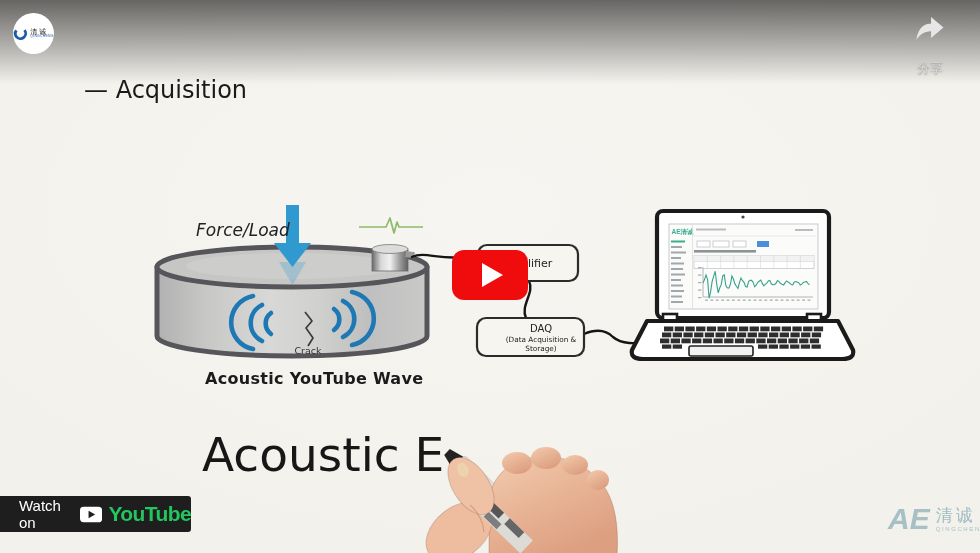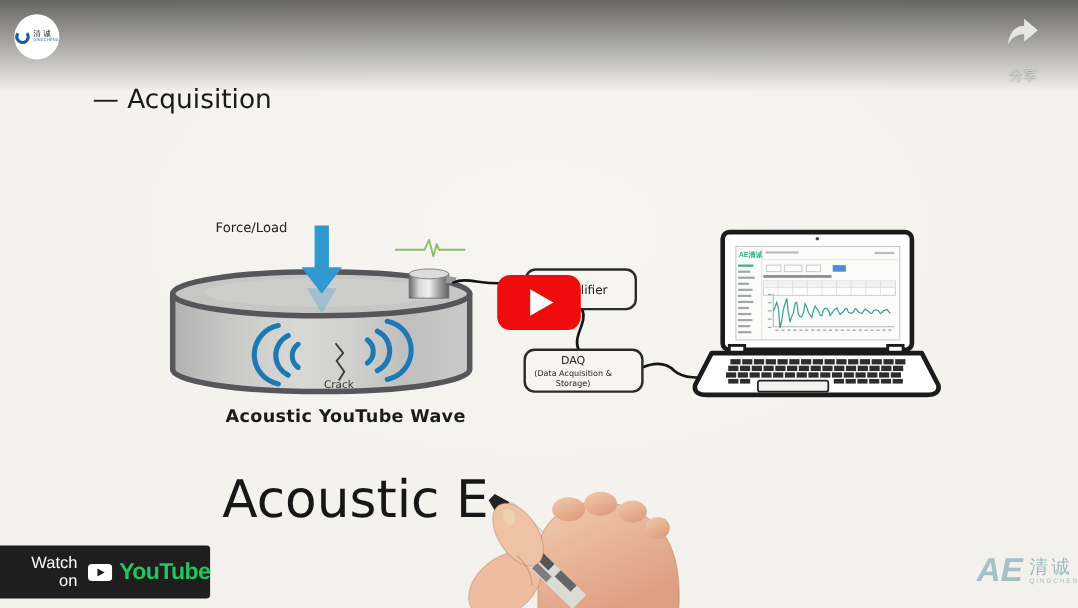"Force/Load" #force-label { font-size: 12px -> 17px; font-style: none -> italic; top: 200px -> 220px }
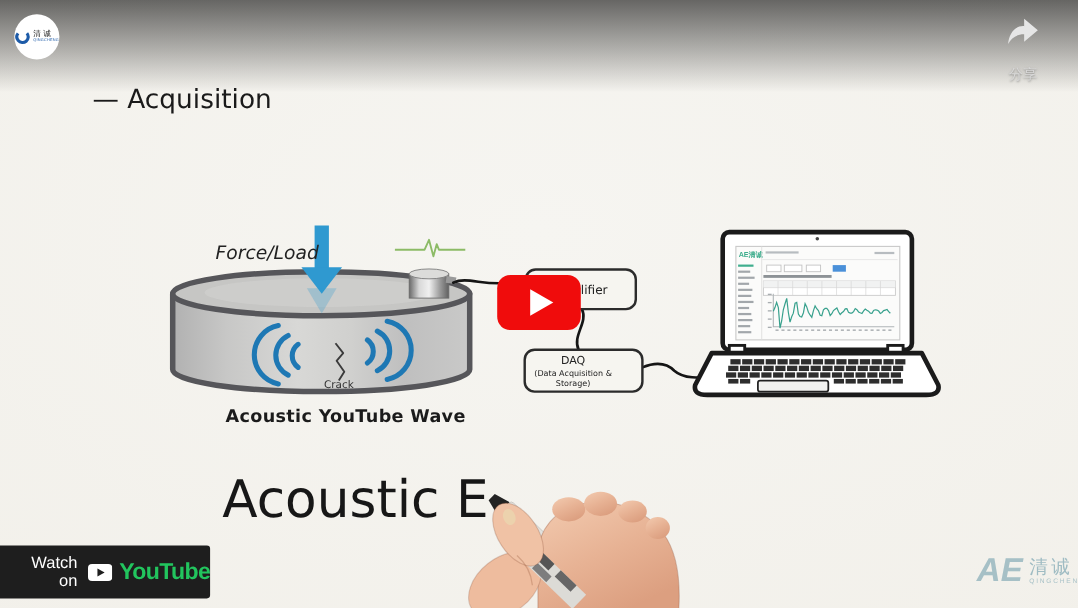"DAQ" #daq-labels { padding-left: none -> 20px }
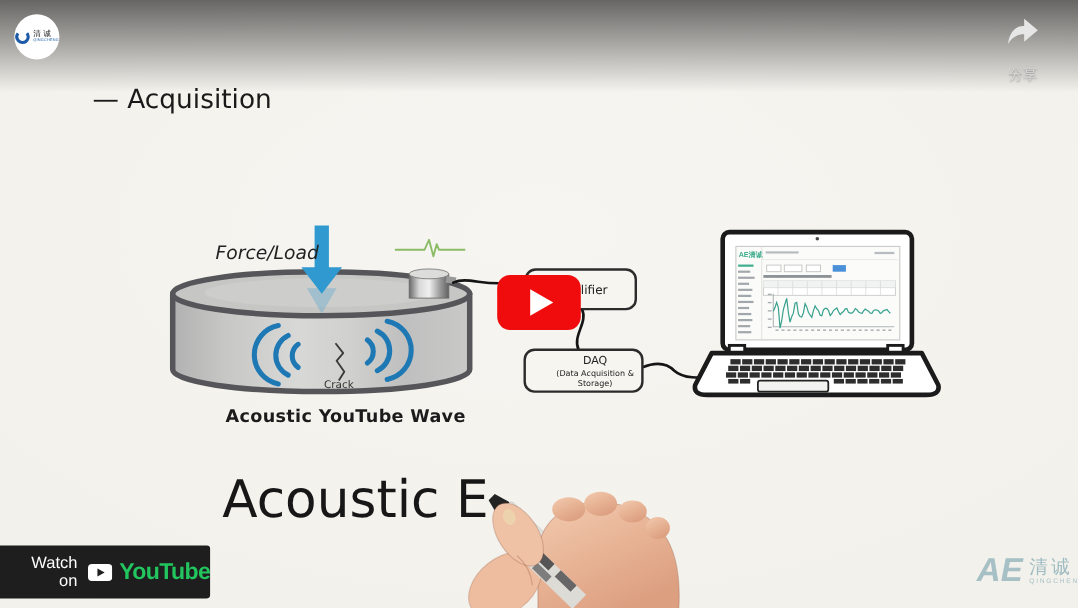"Watch on" #watch-btn { height: 48px -> 36px; text-align: right -> none }
